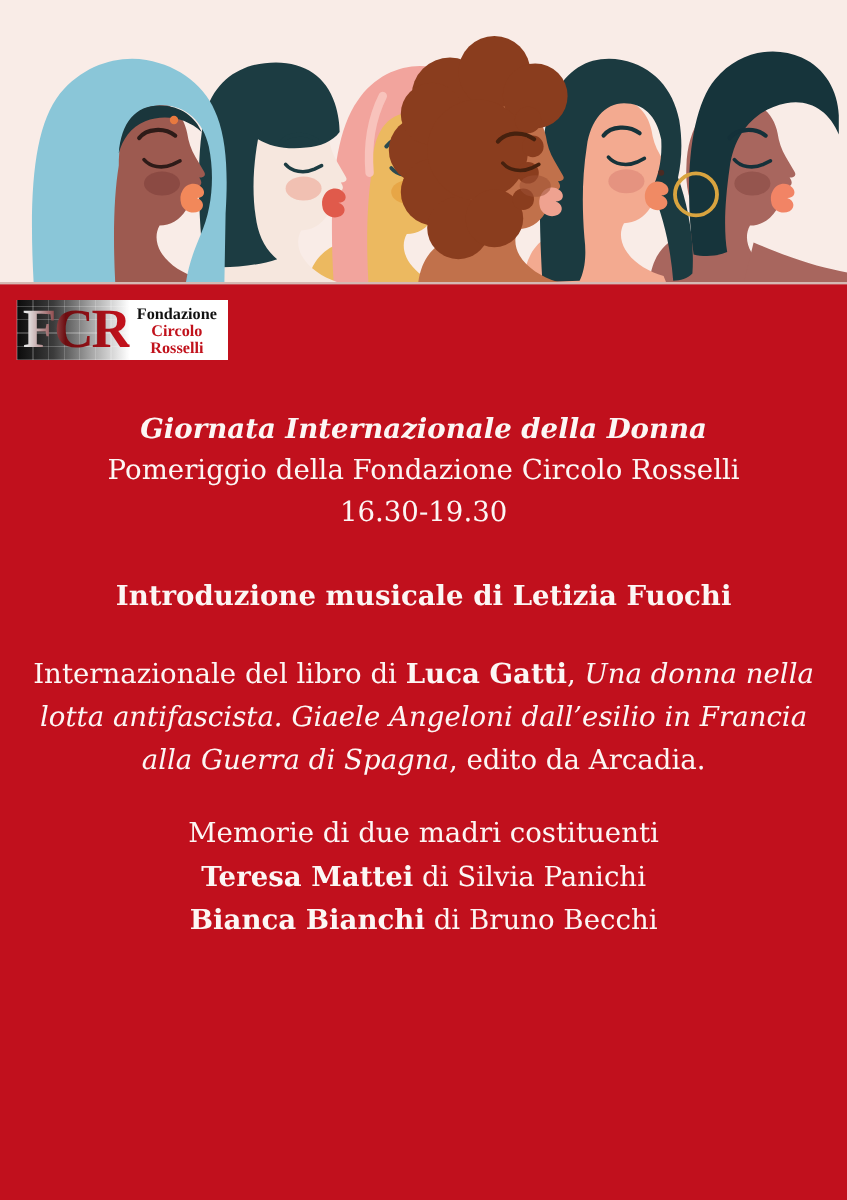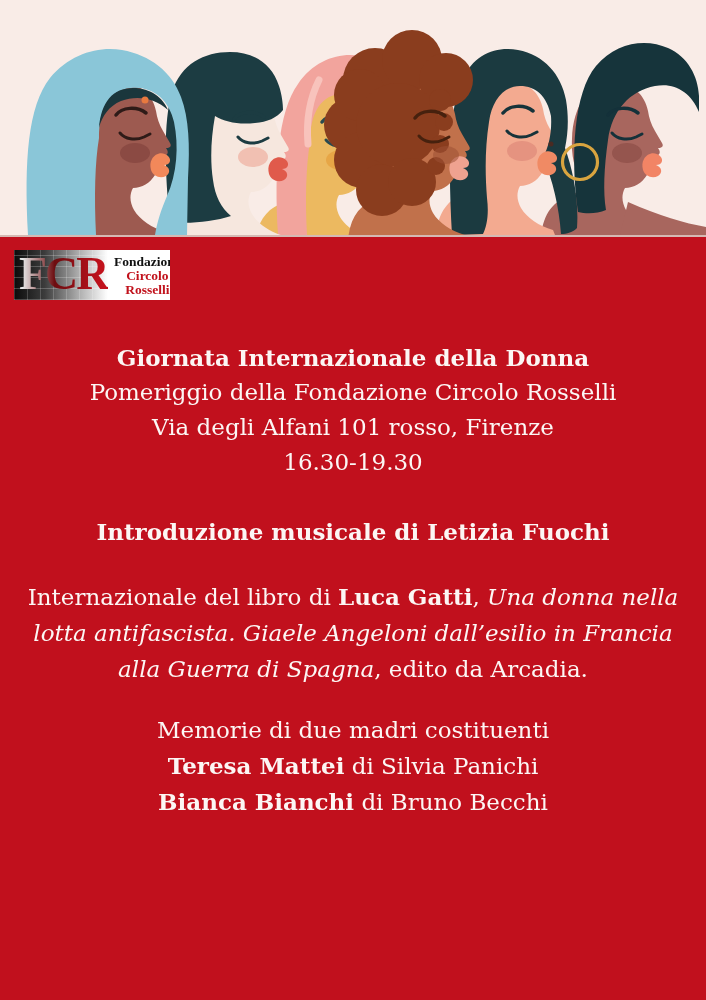"FCR" .logo { width: 156px -> 176px }
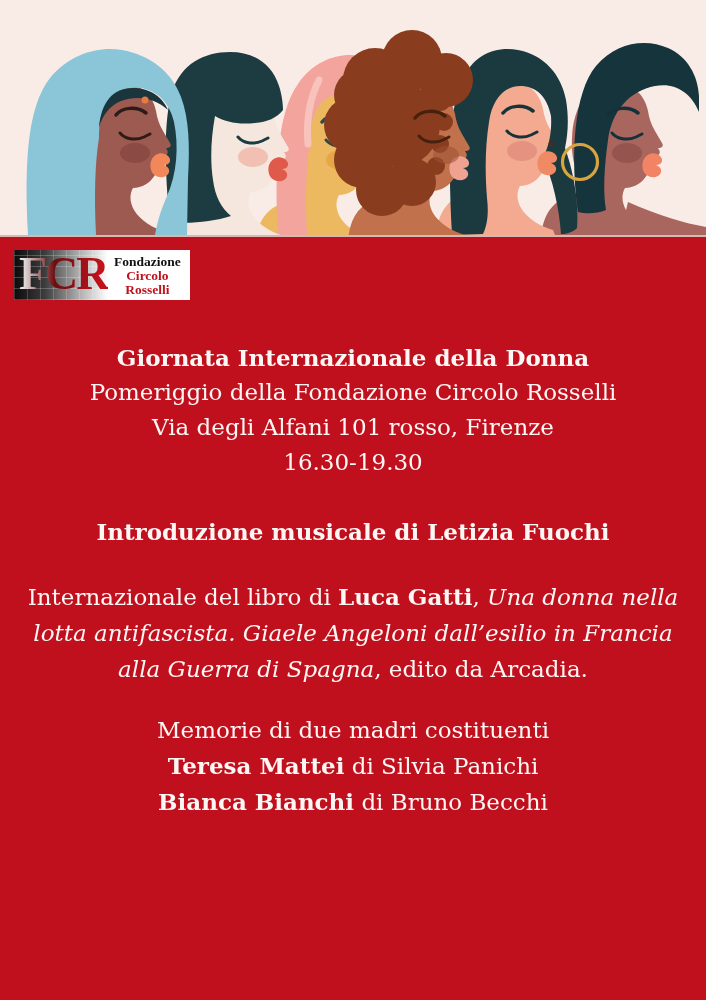"Giornata Internazionale della Donna" .event-title { font-style: none -> italic }
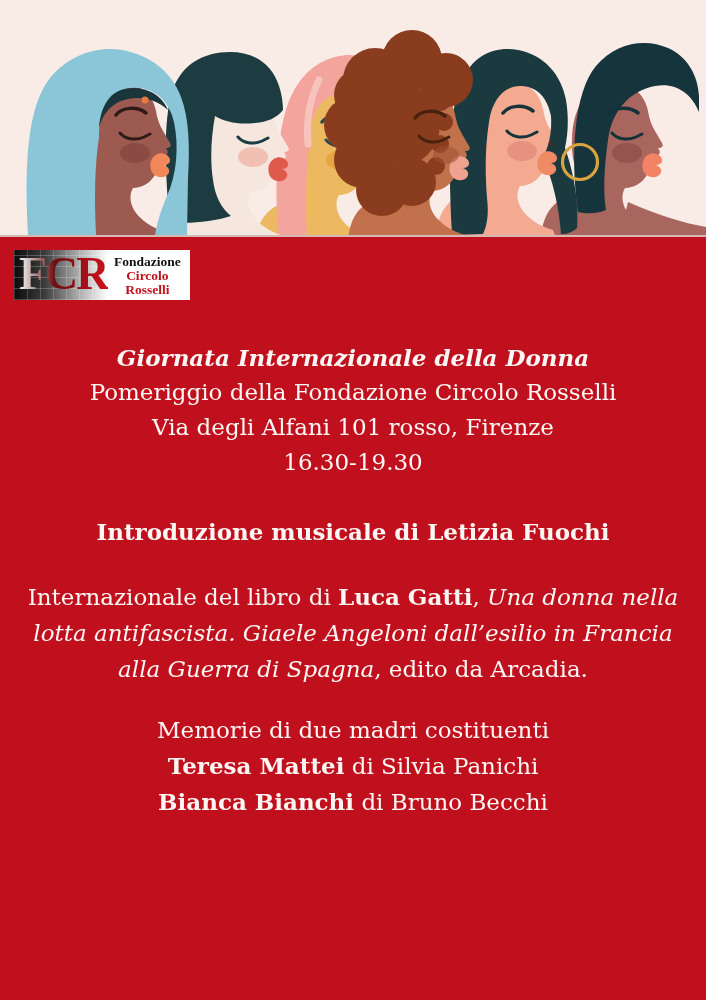"Via degli Alfani 101 rosso," div { html: <div>Via degli Alfani 101 rosso, Firenze</div> -> none }
